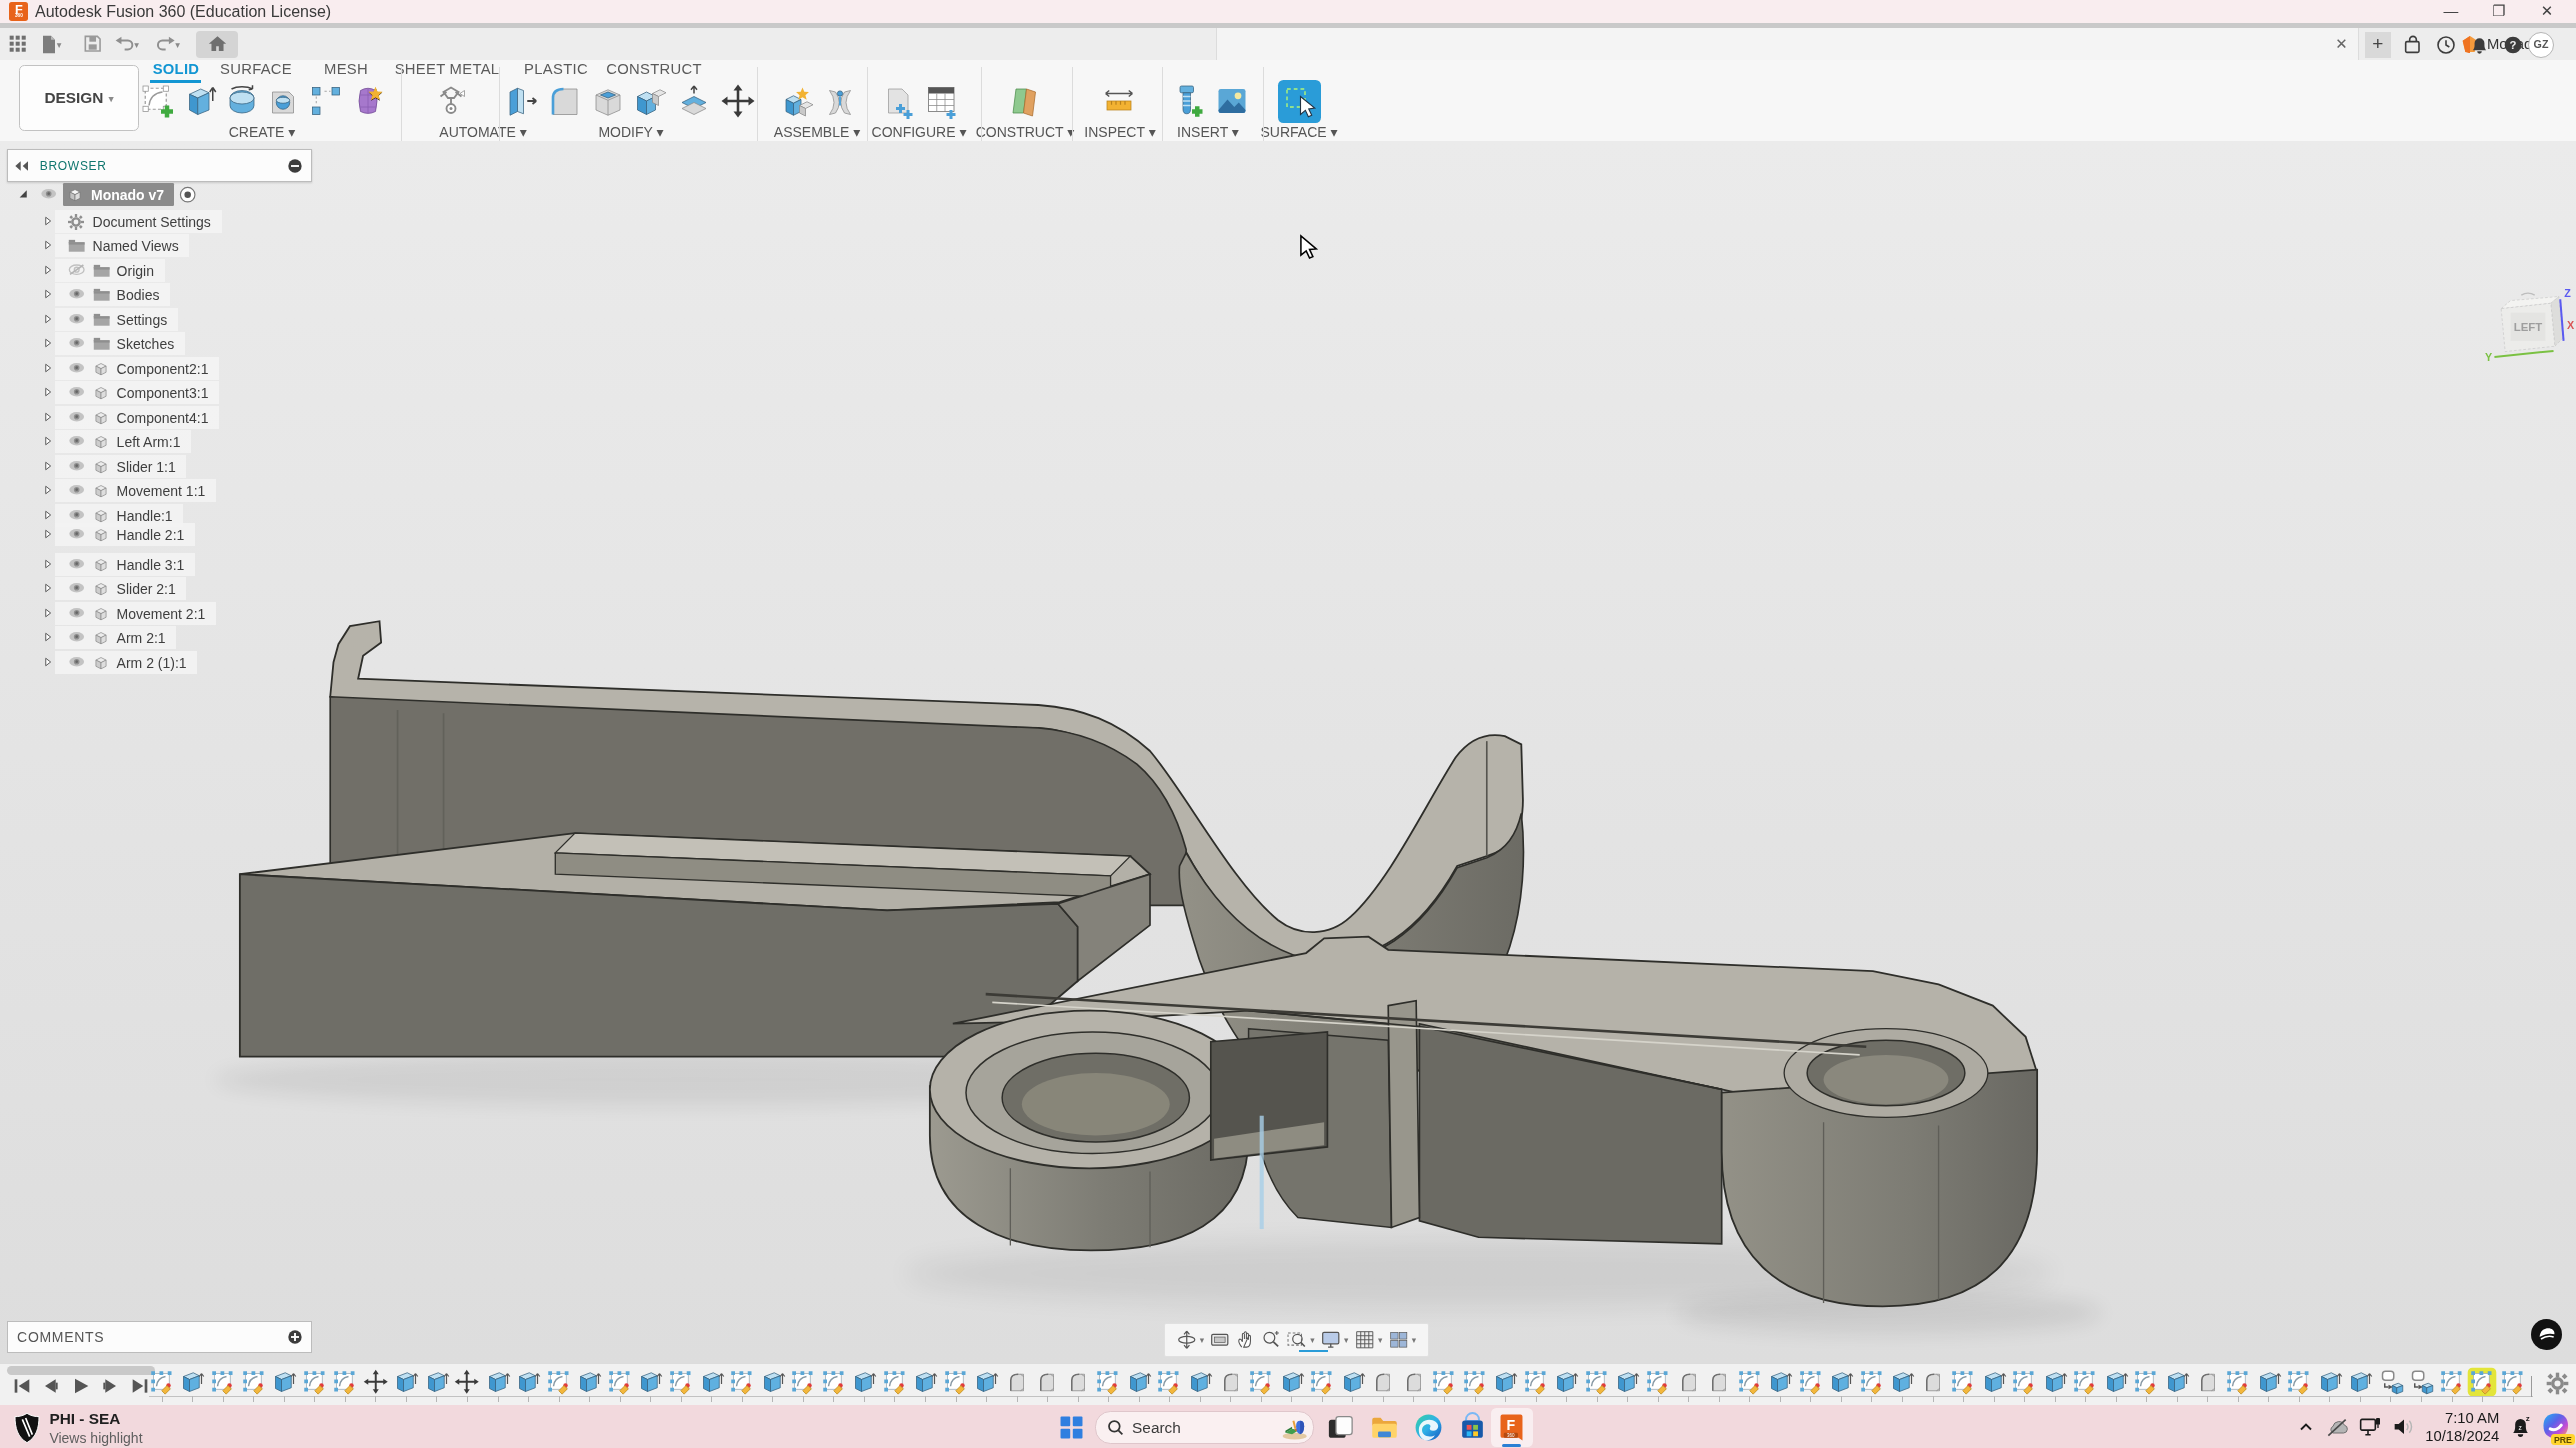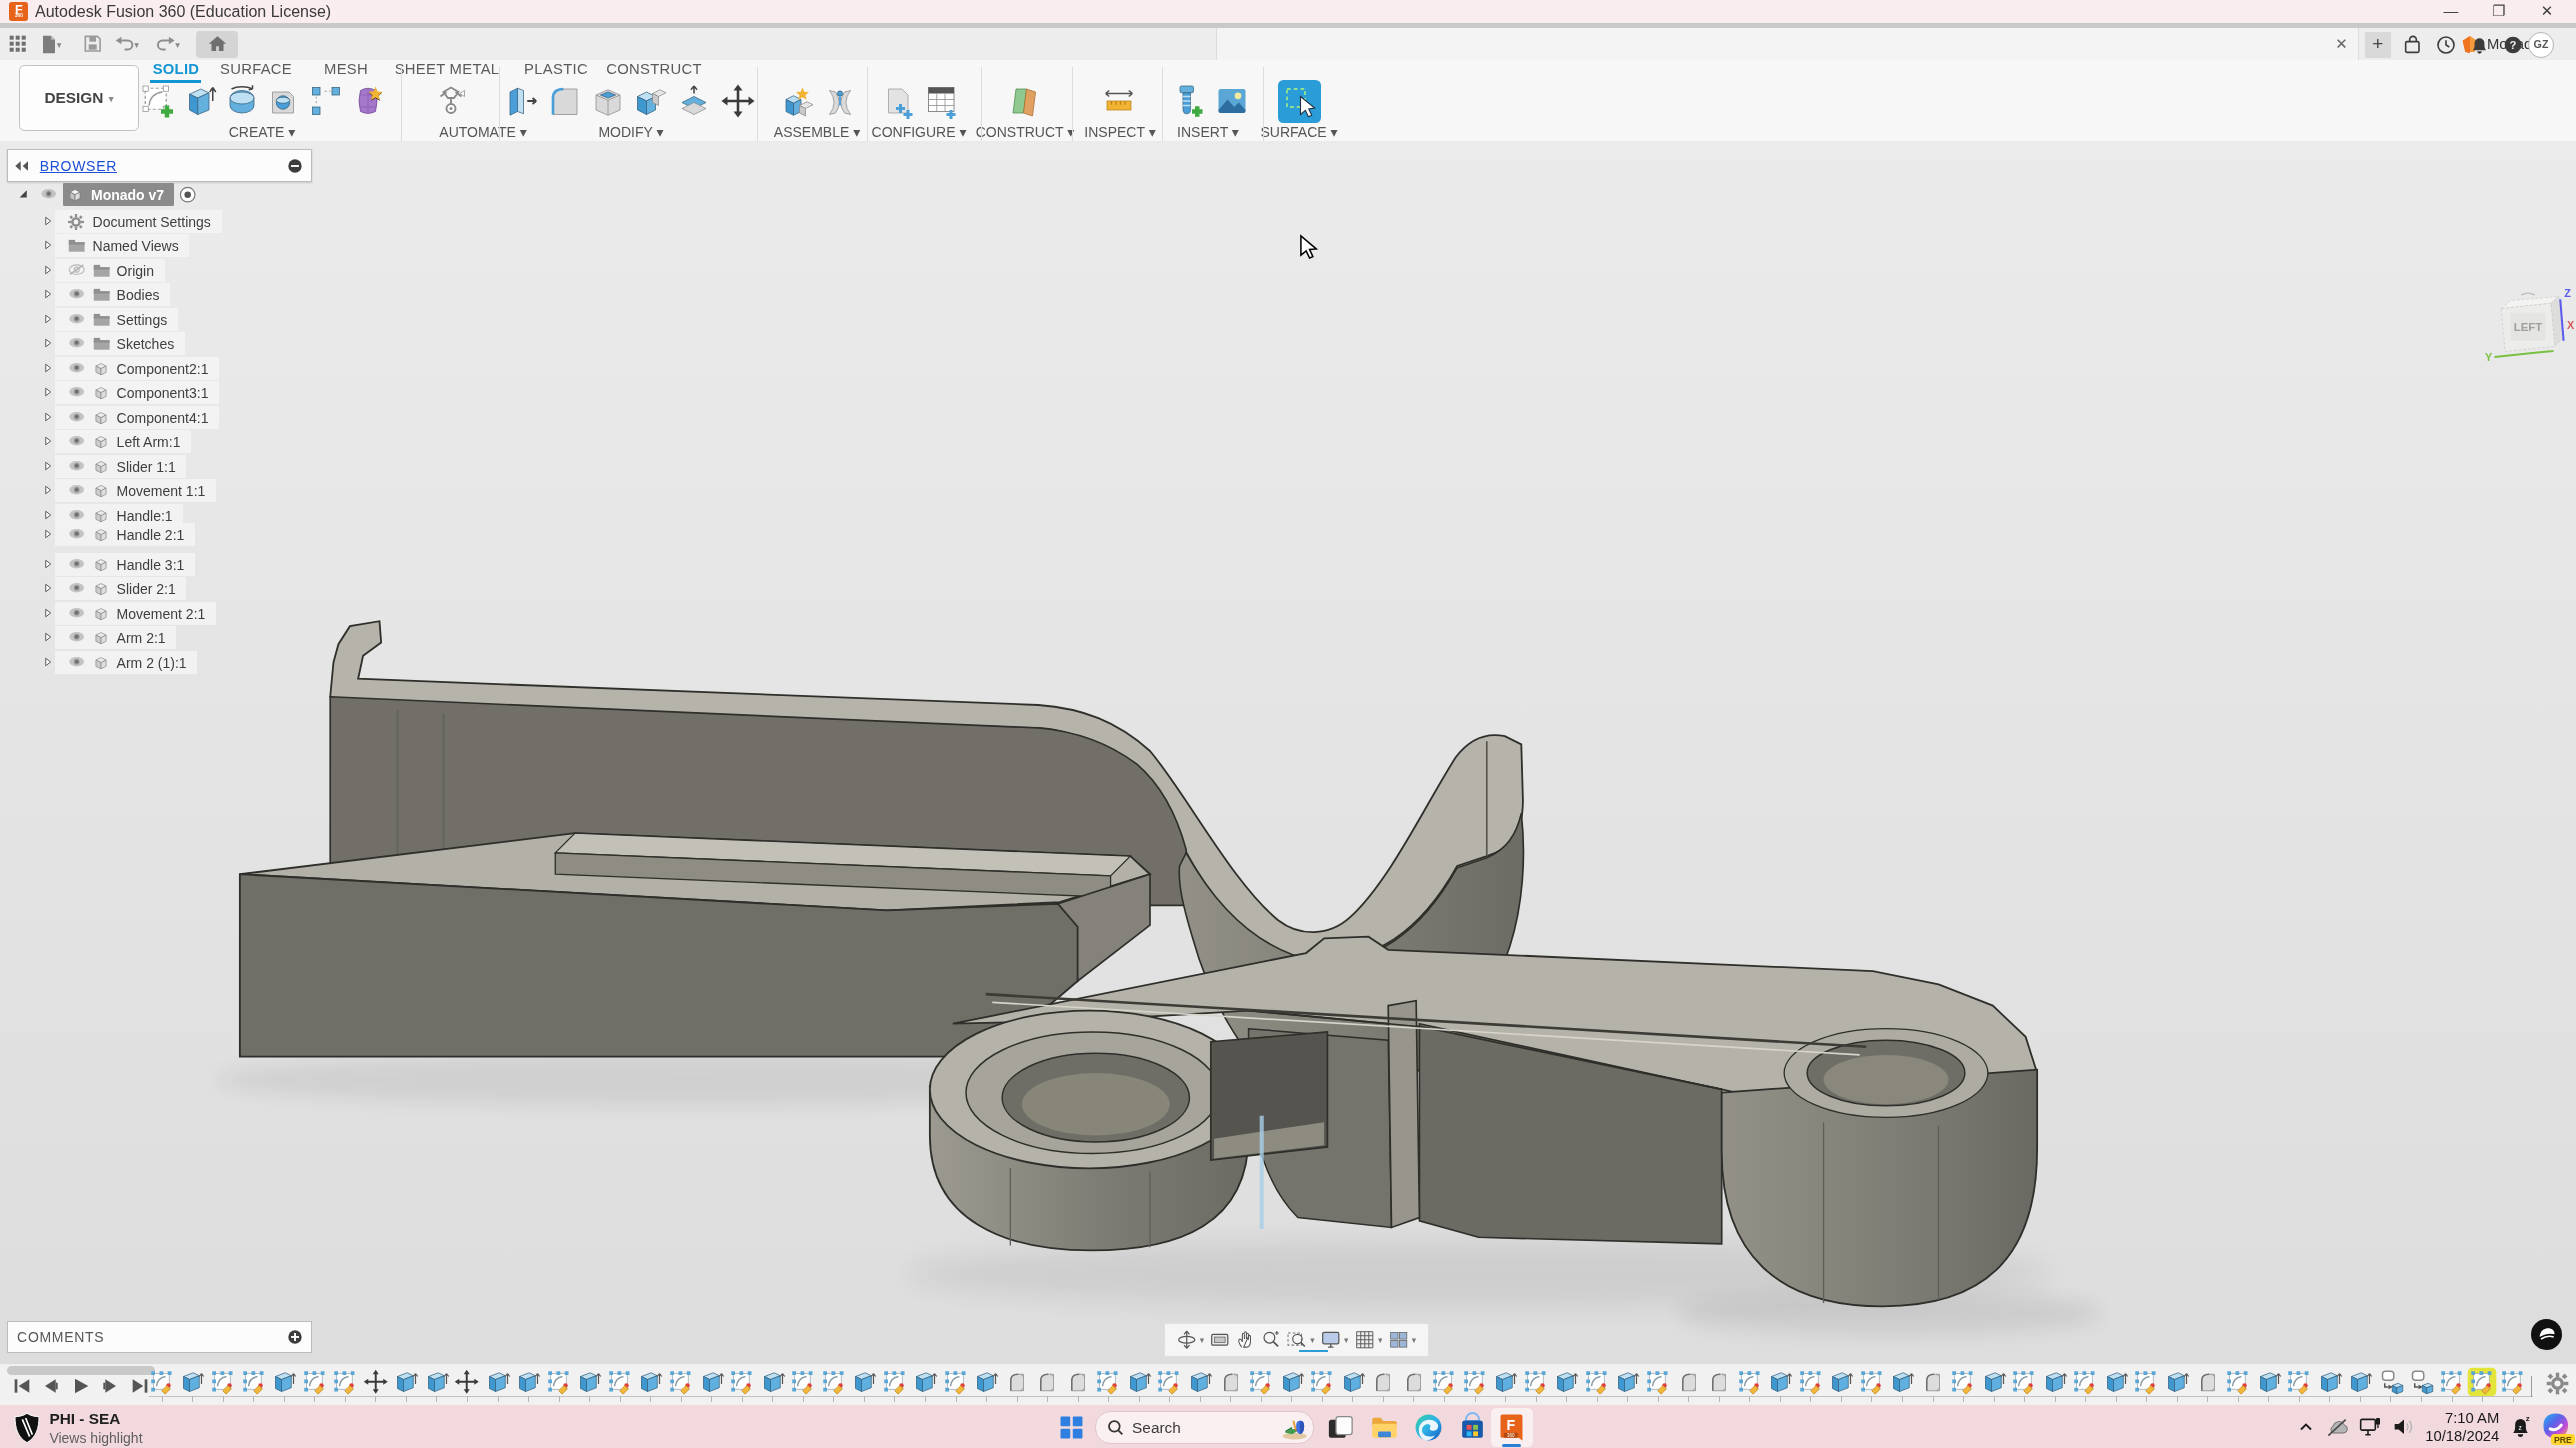"BROWSER" #browser-hdr .ttl { color: #1d4ed8 -> #0f766e; font-size: 14px -> 12px; text-decoration: underline -> none }
